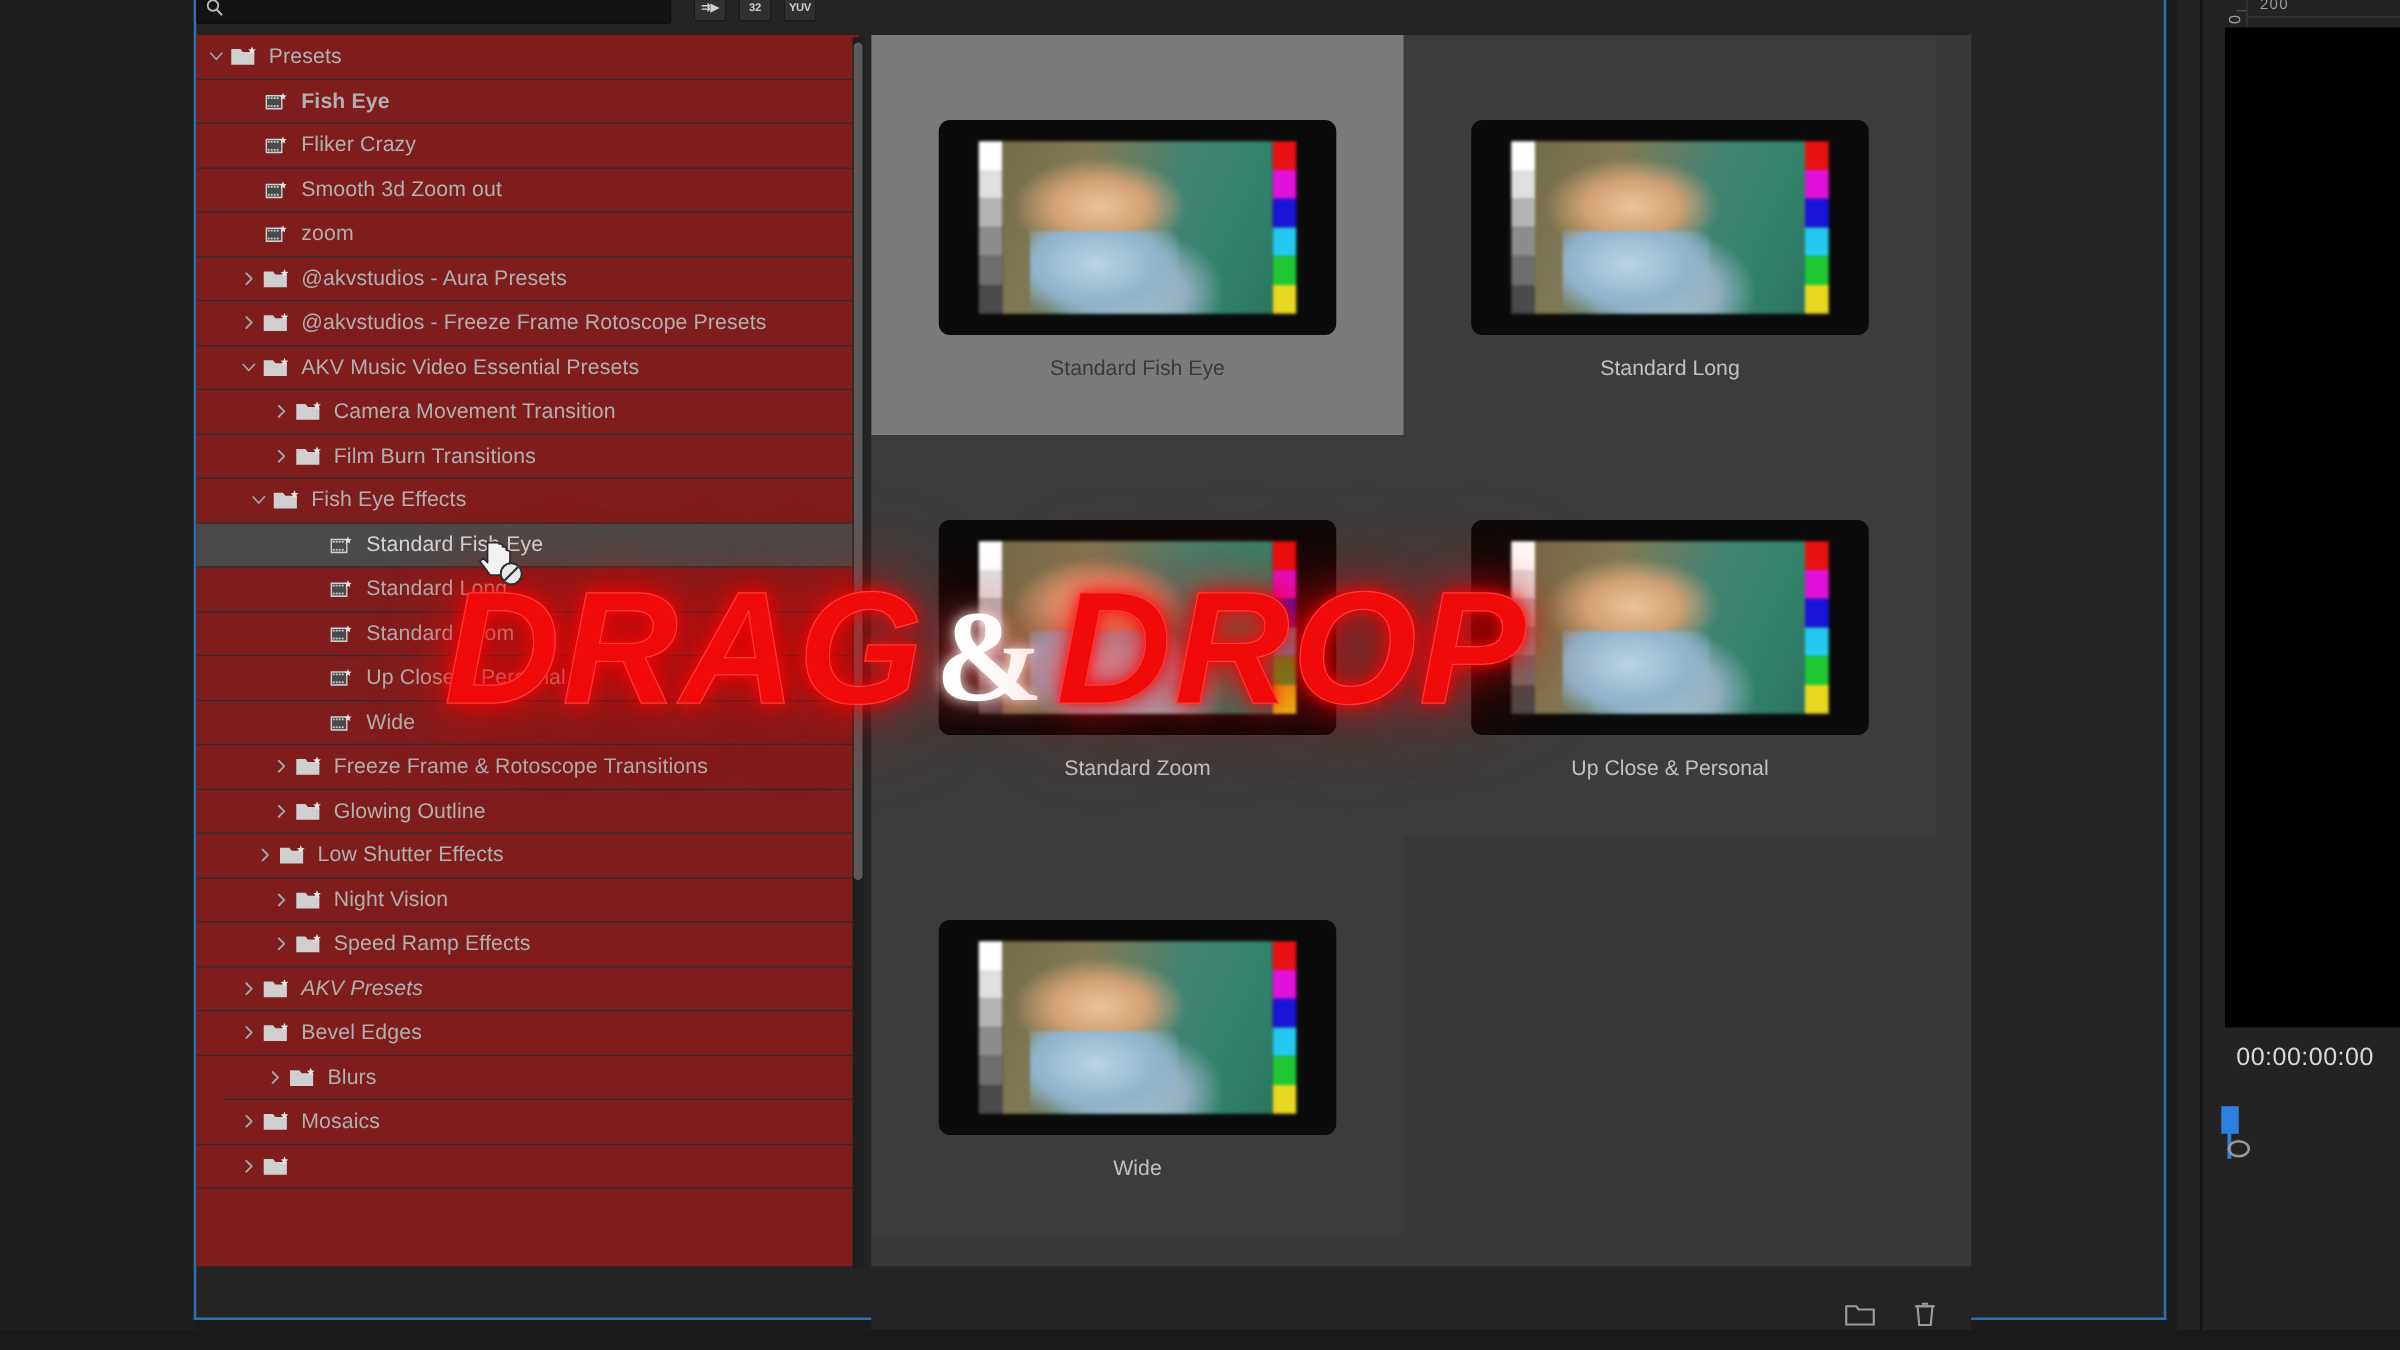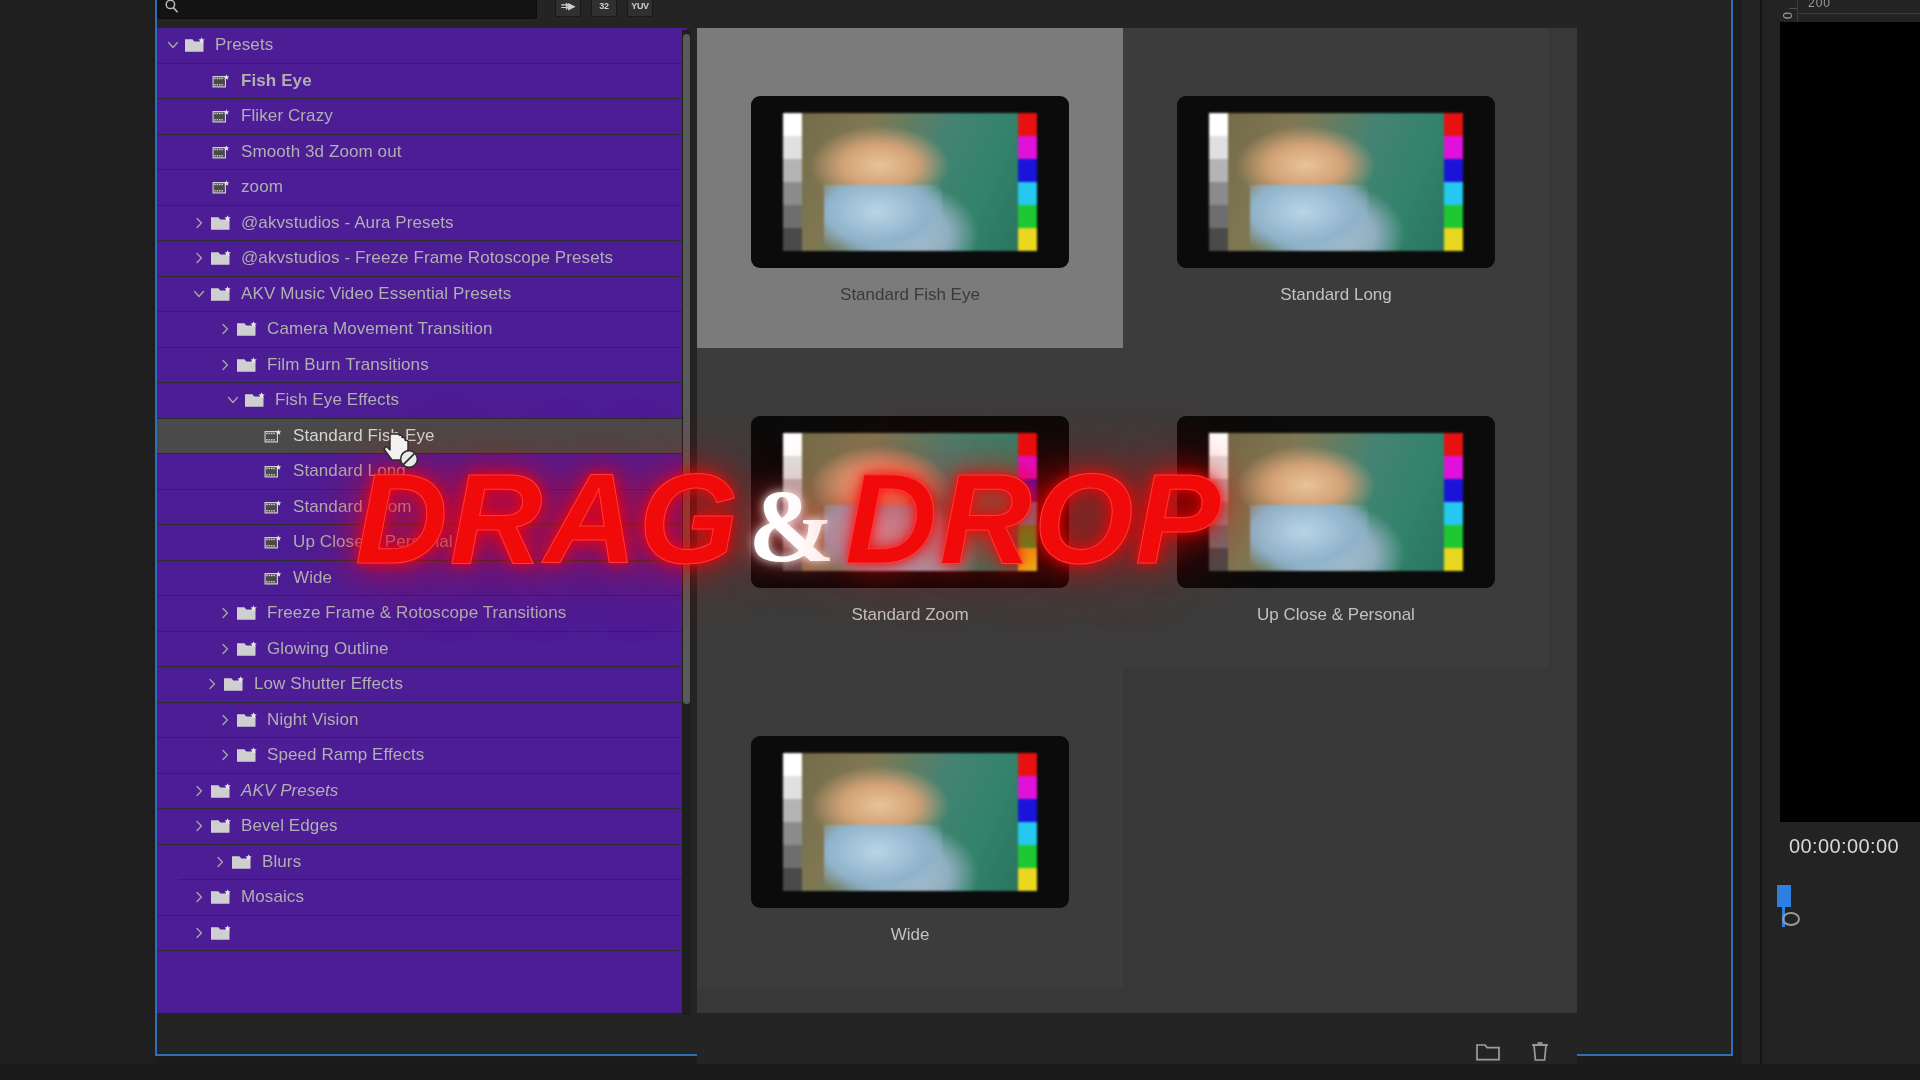"Presets" .tree-wrap { background: #4c1d95 -> #7f1d1d }
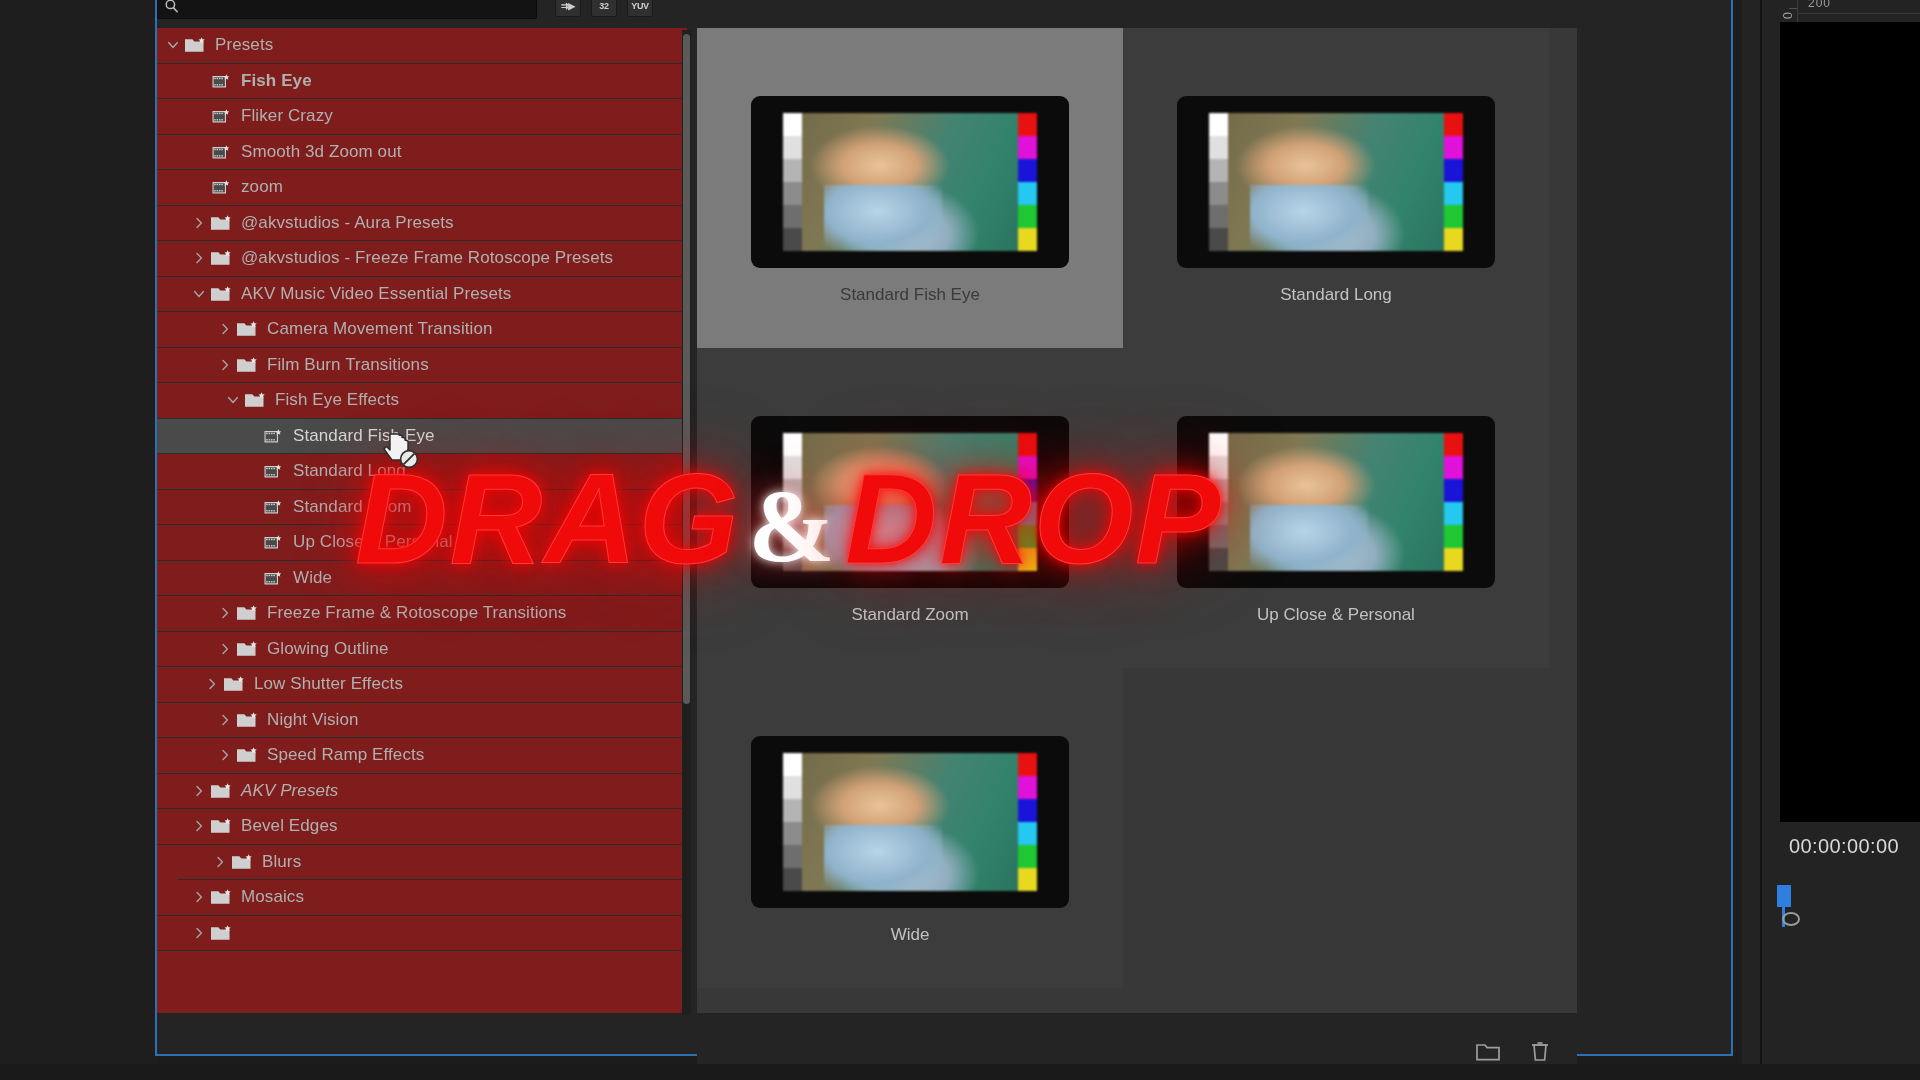"Fish Eye Effects" div.tree-row { padding-left: 66px -> 40px }
